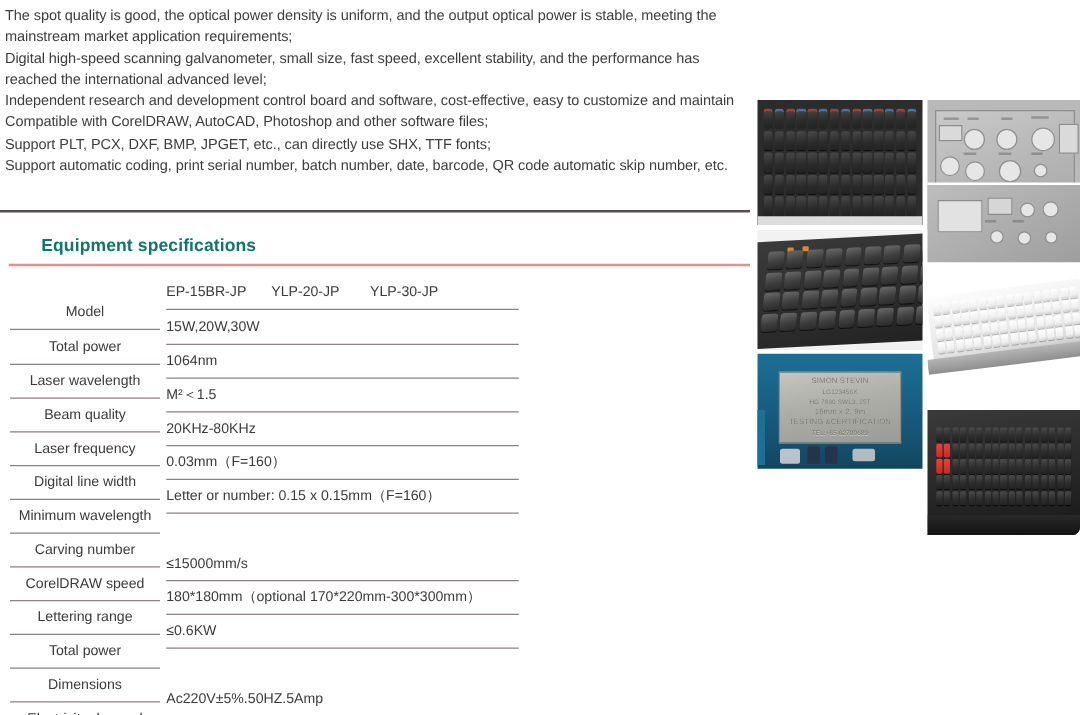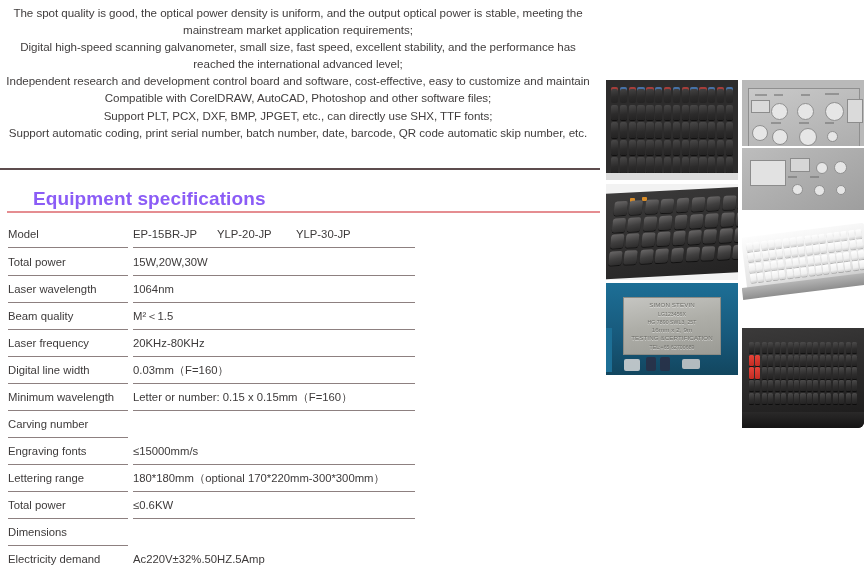"The spot quality is good," #intro-paragraph { text-align: center -> none }
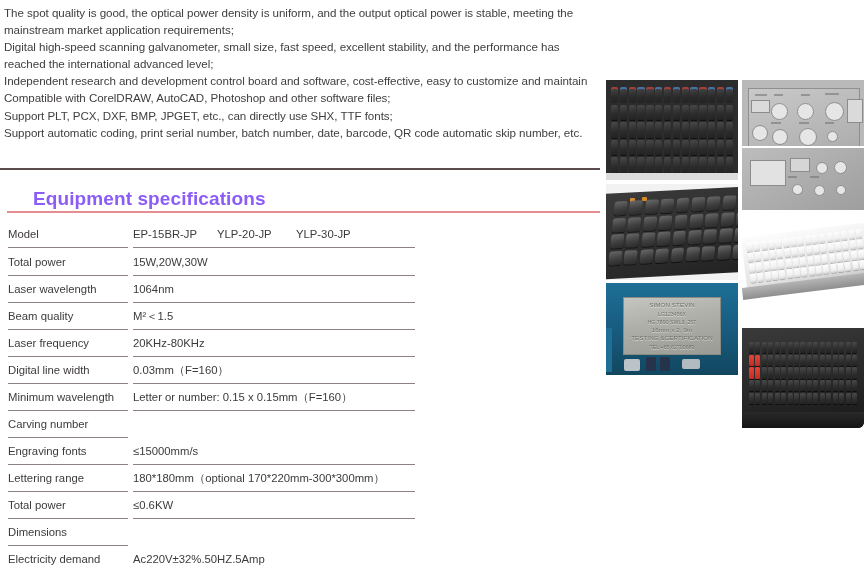"Equipment specifications" #section-heading { color: #8b5cf6 -> #0f766e; font-size: 19px -> 14px }
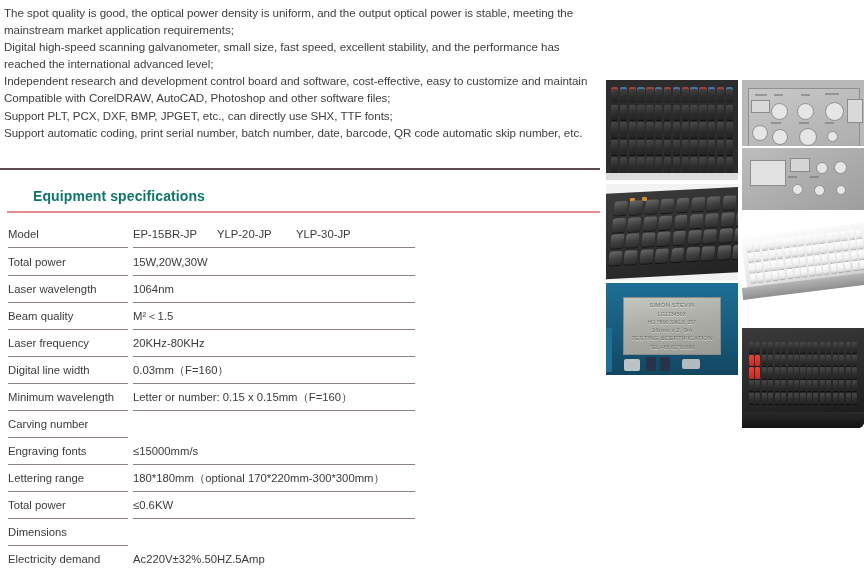"Model" .spec-label { text-align: left -> center; top: 0 -> 16px }
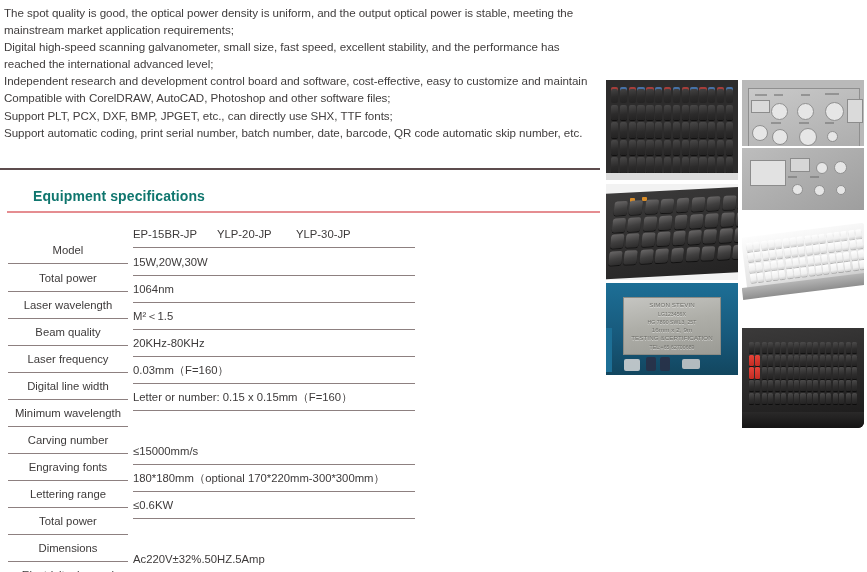"Engraving fonts" div.spec-label { text: Engraving fonts -> CorelDRAW speed }
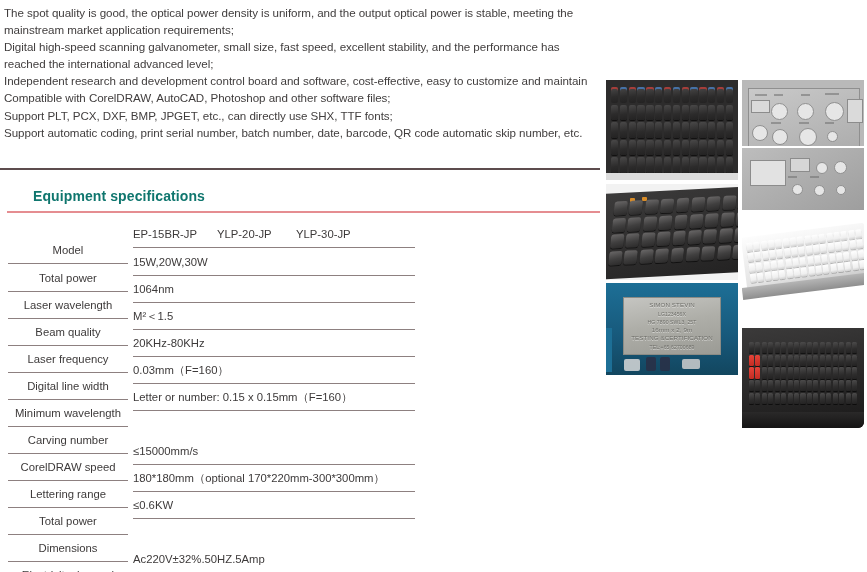"Ac220V±32%.50HZ.5Amp" div.spec-value { text: 32%.50HZ.5Amp -> 5%.50HZ.5Amp }
